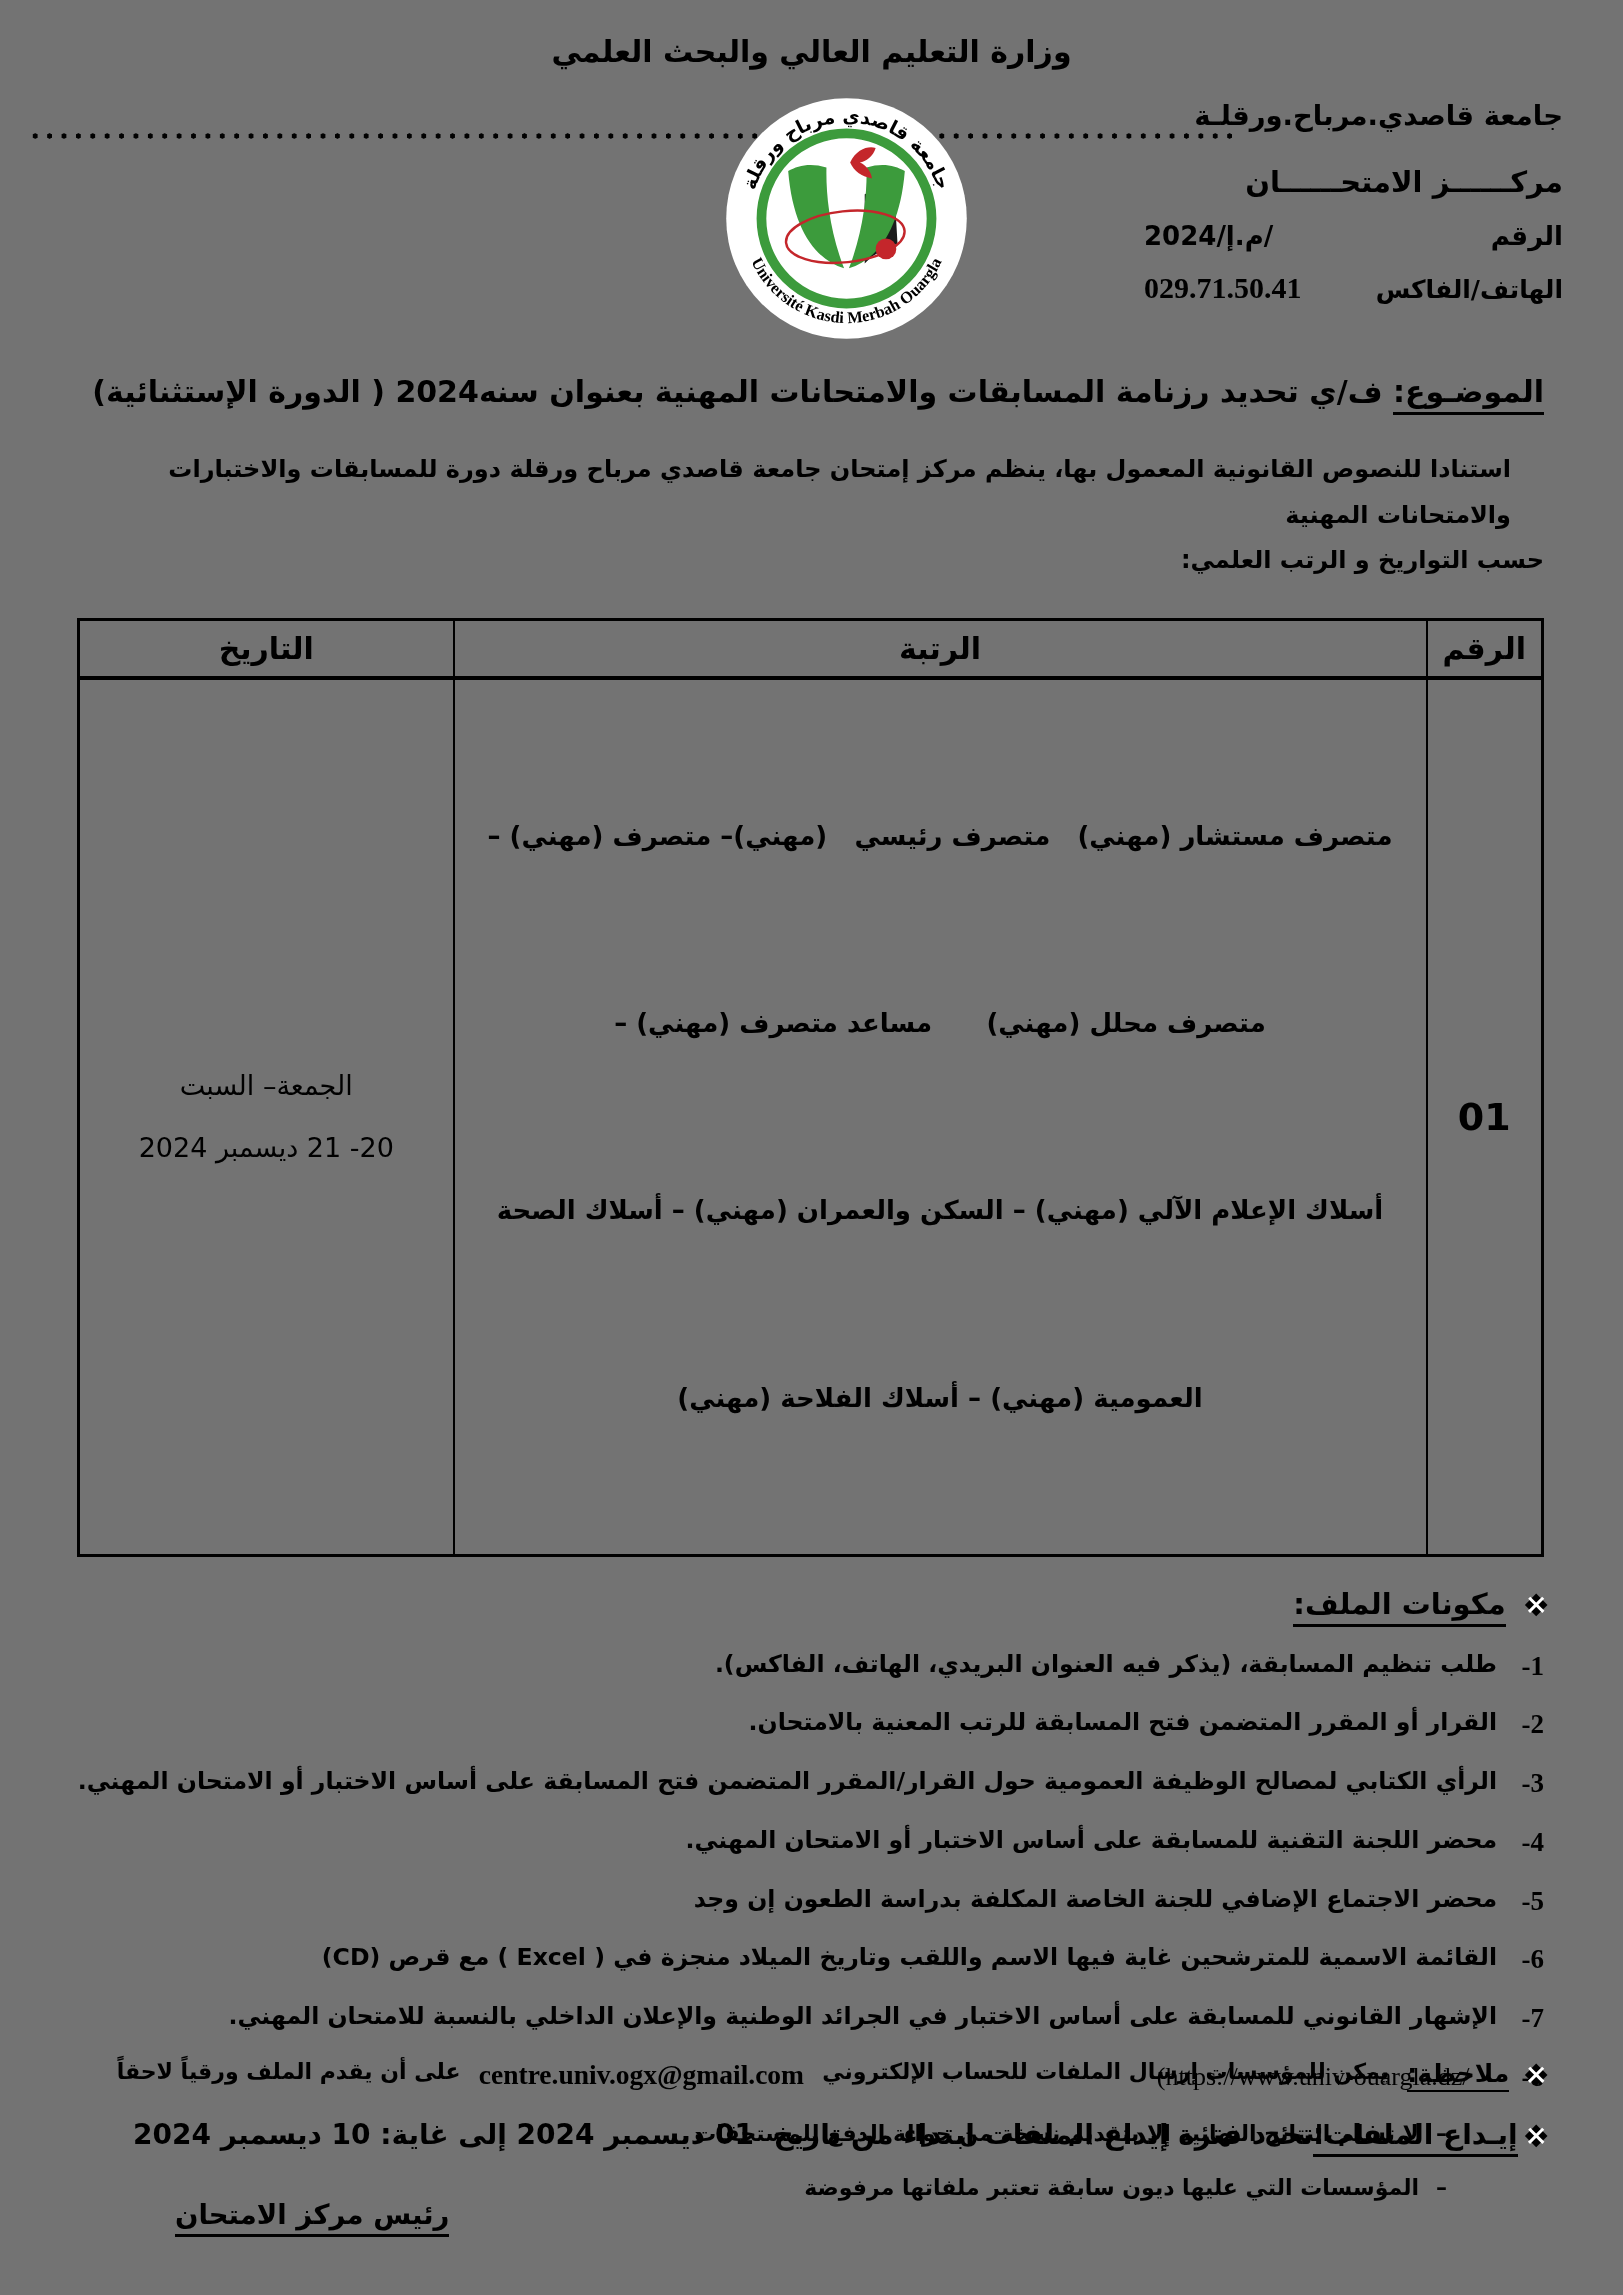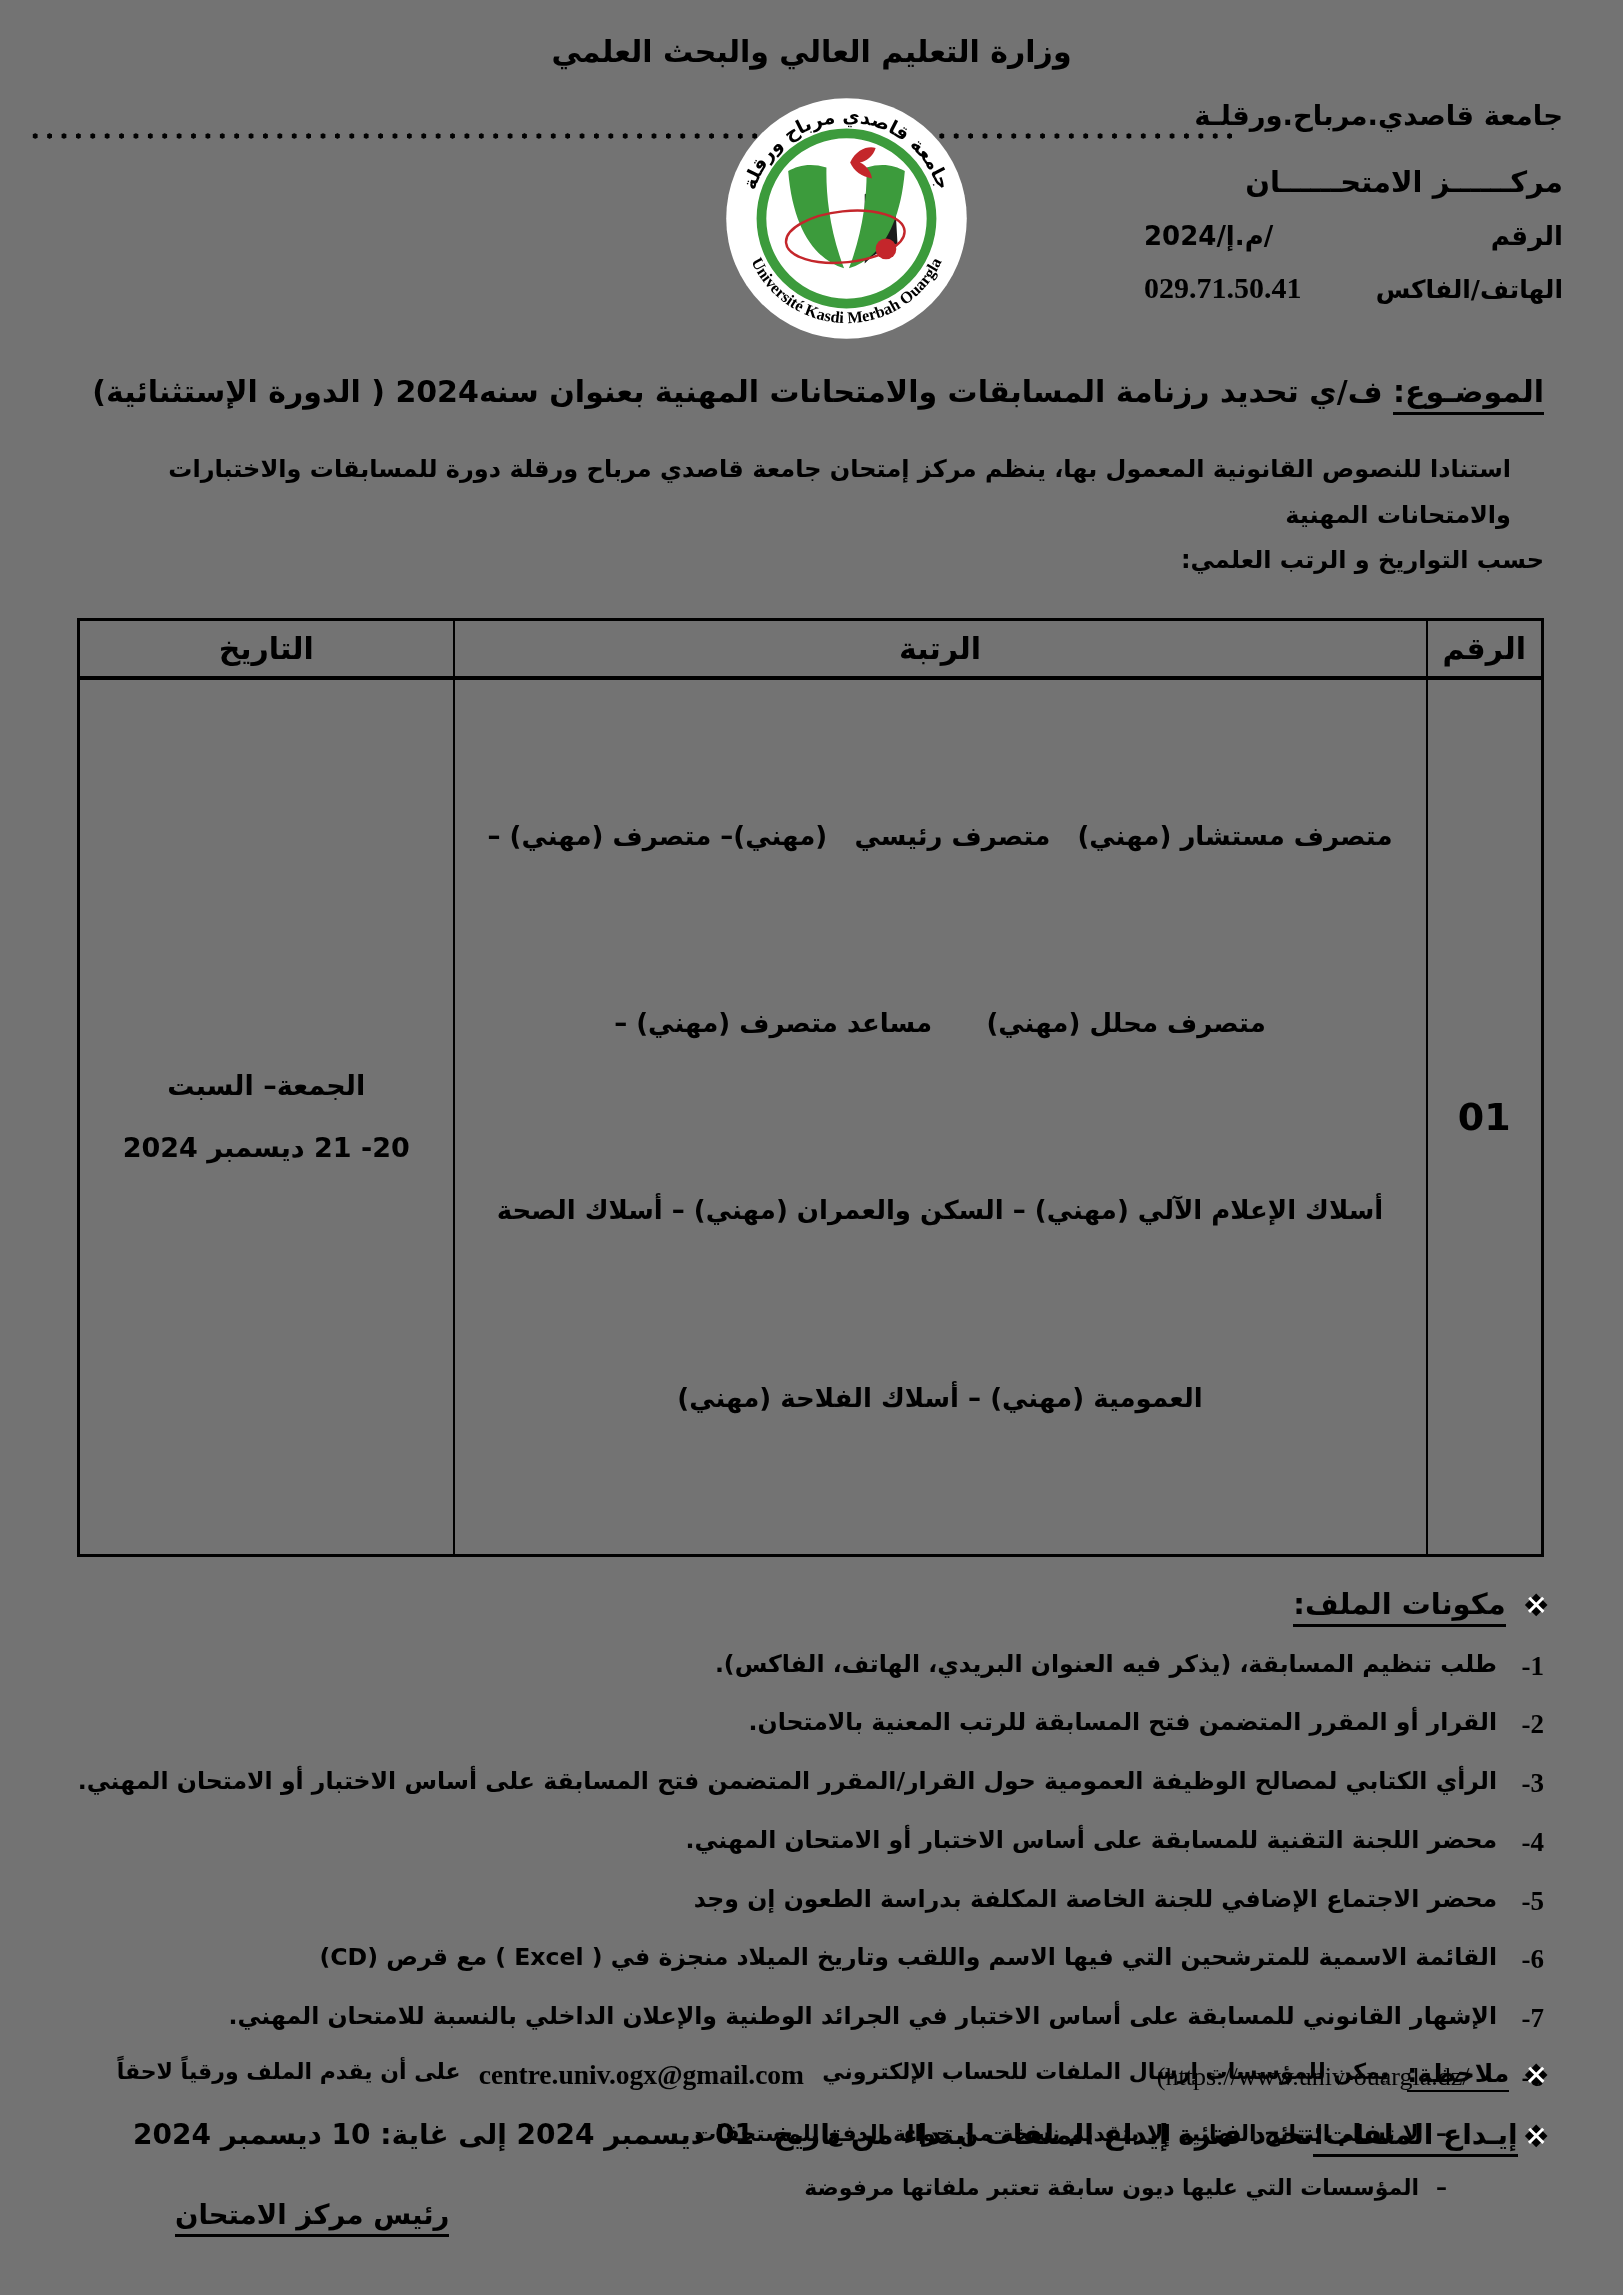"الجمعة– السبت" .date-cell { font-weight: bold -> normal }
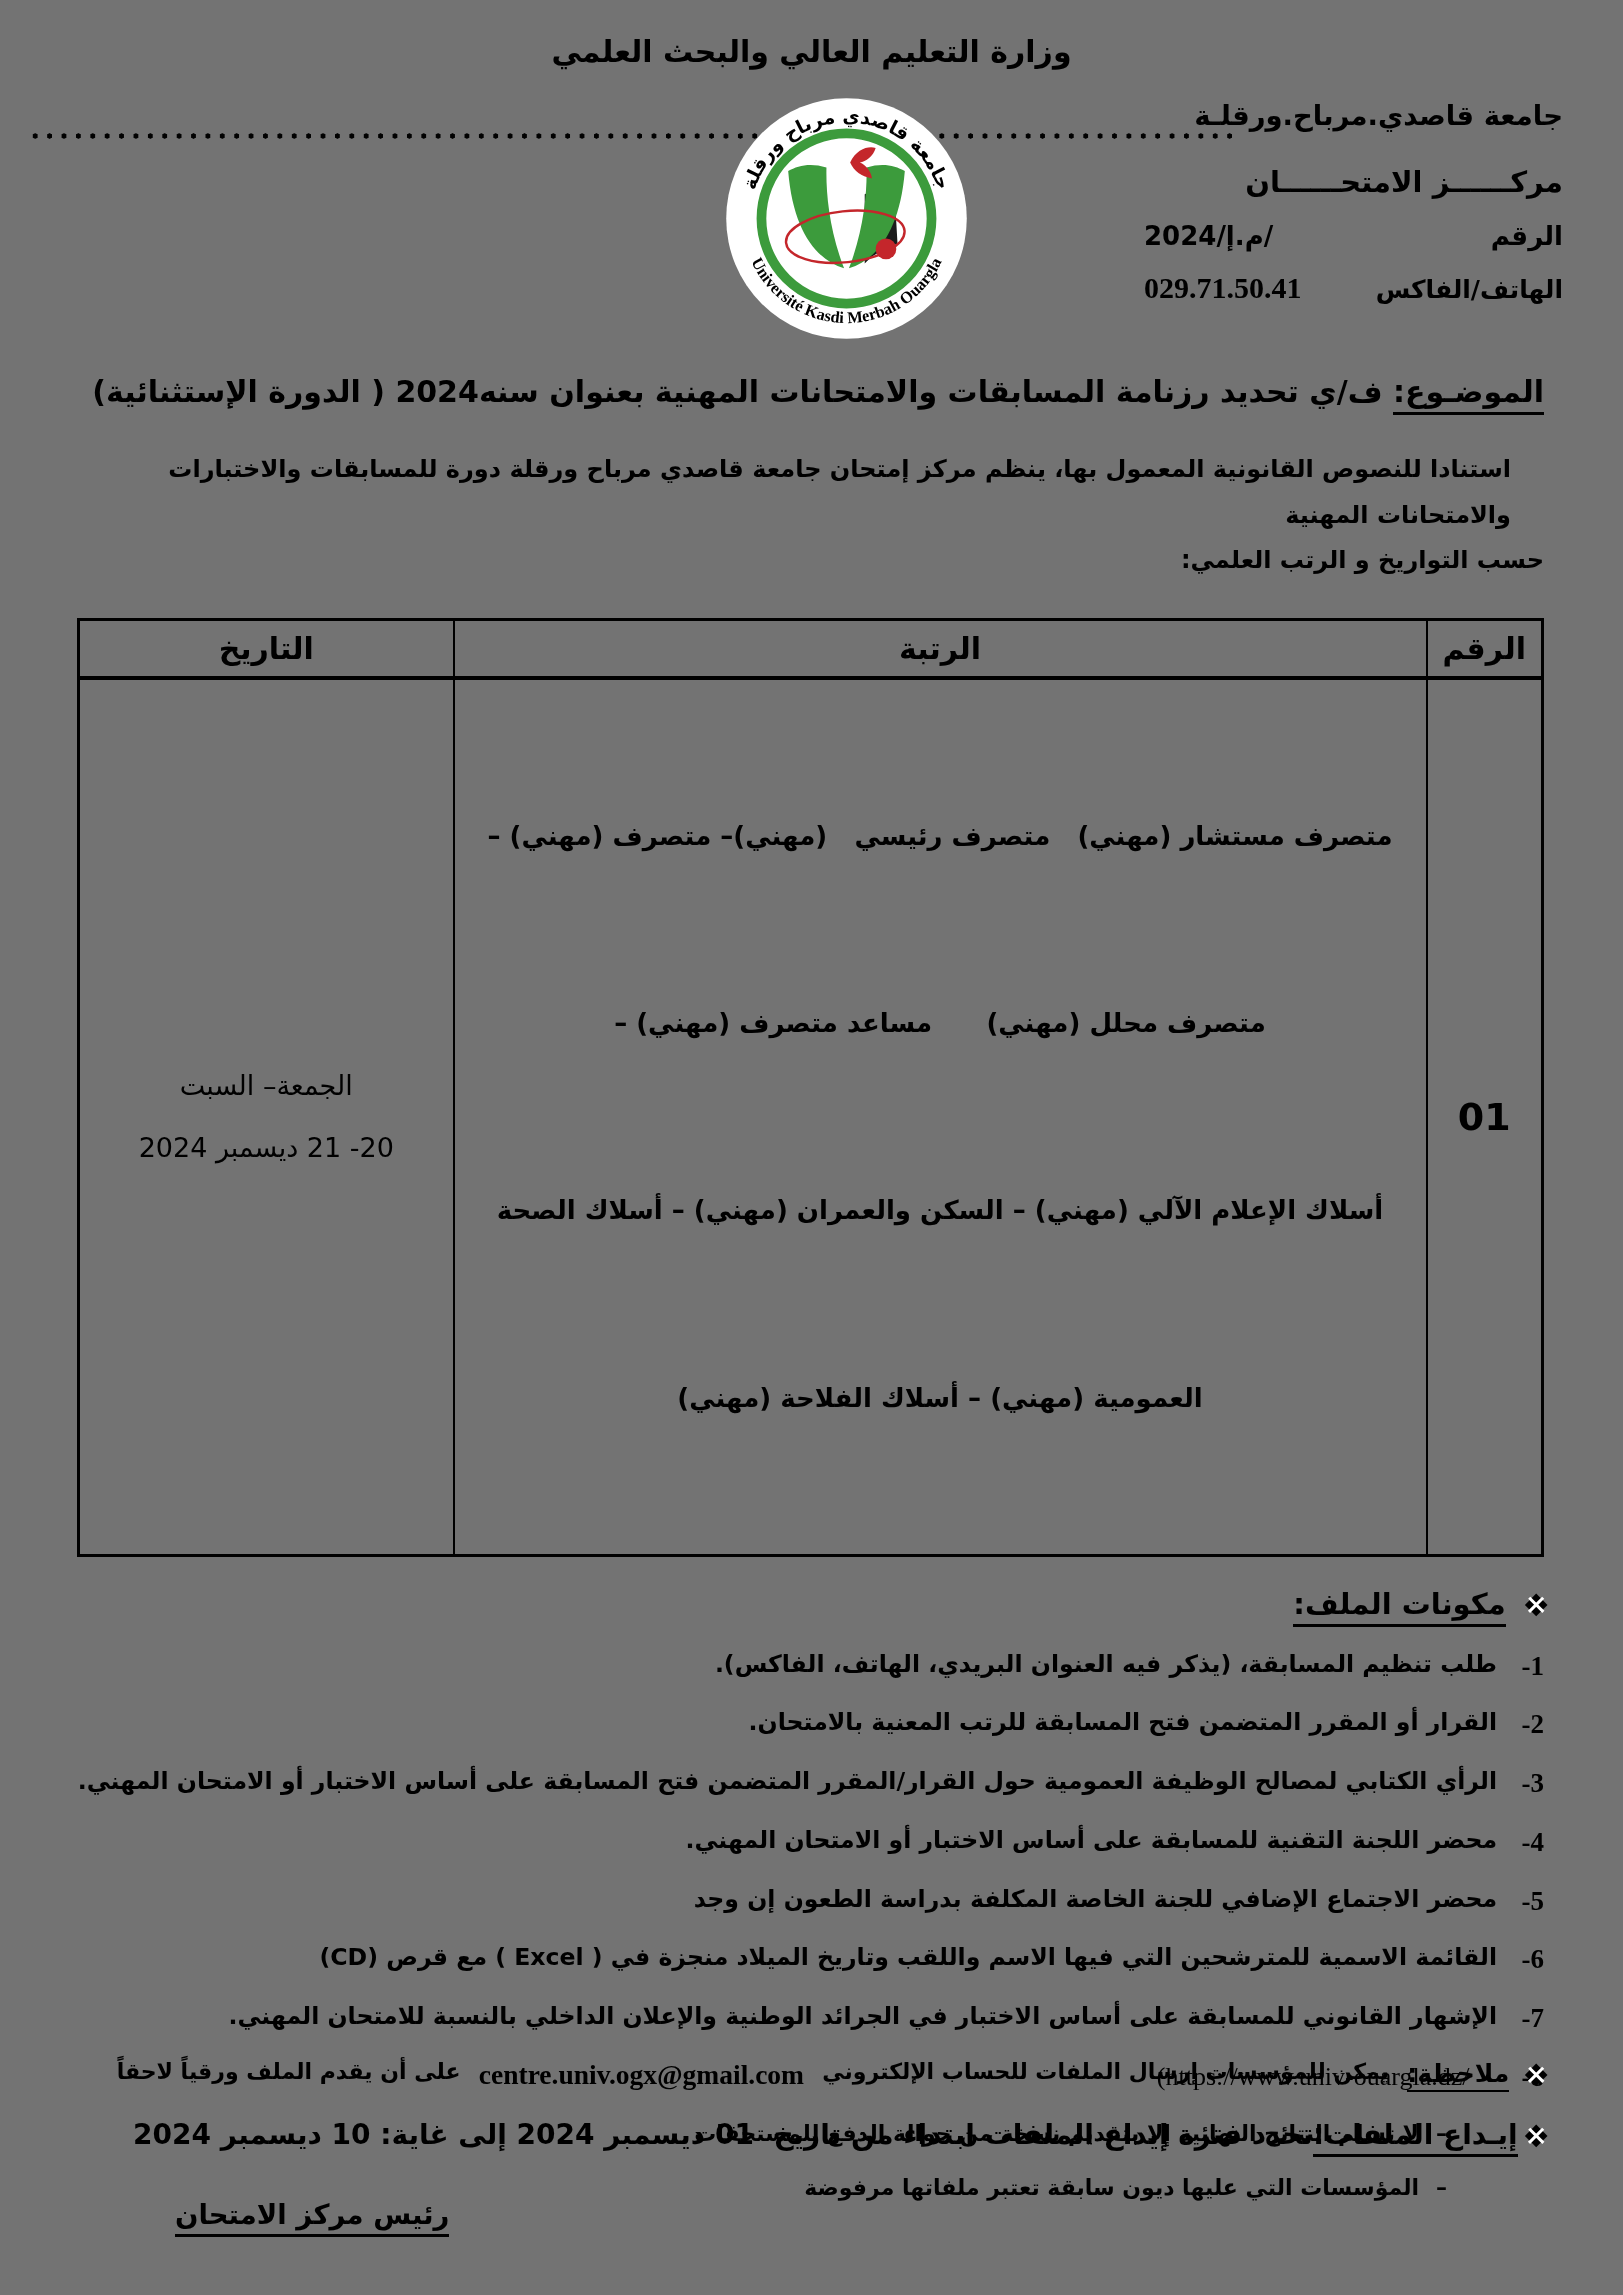"القائمة الاسمية للمترشحين التي فيها" span { text: التي -> غاية }
